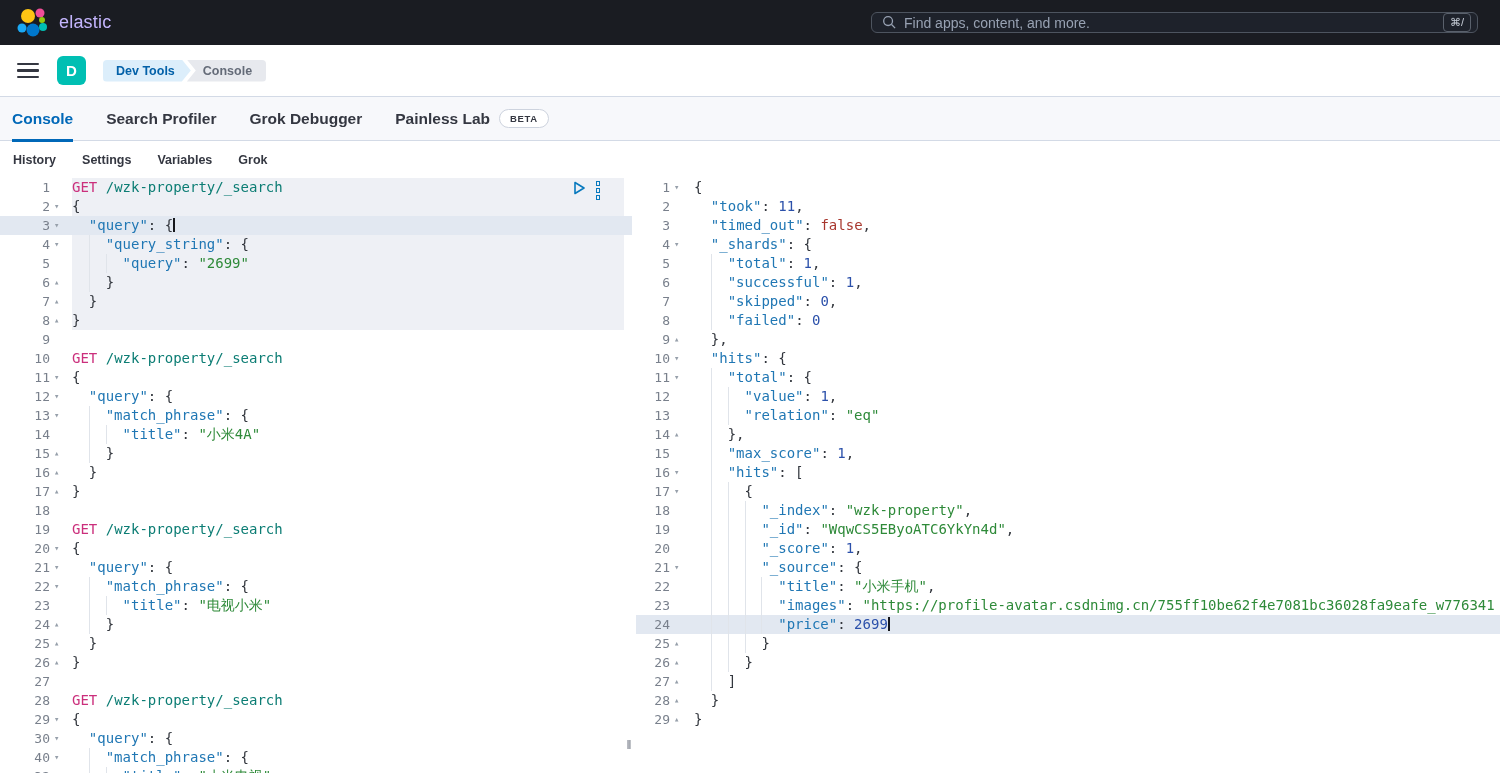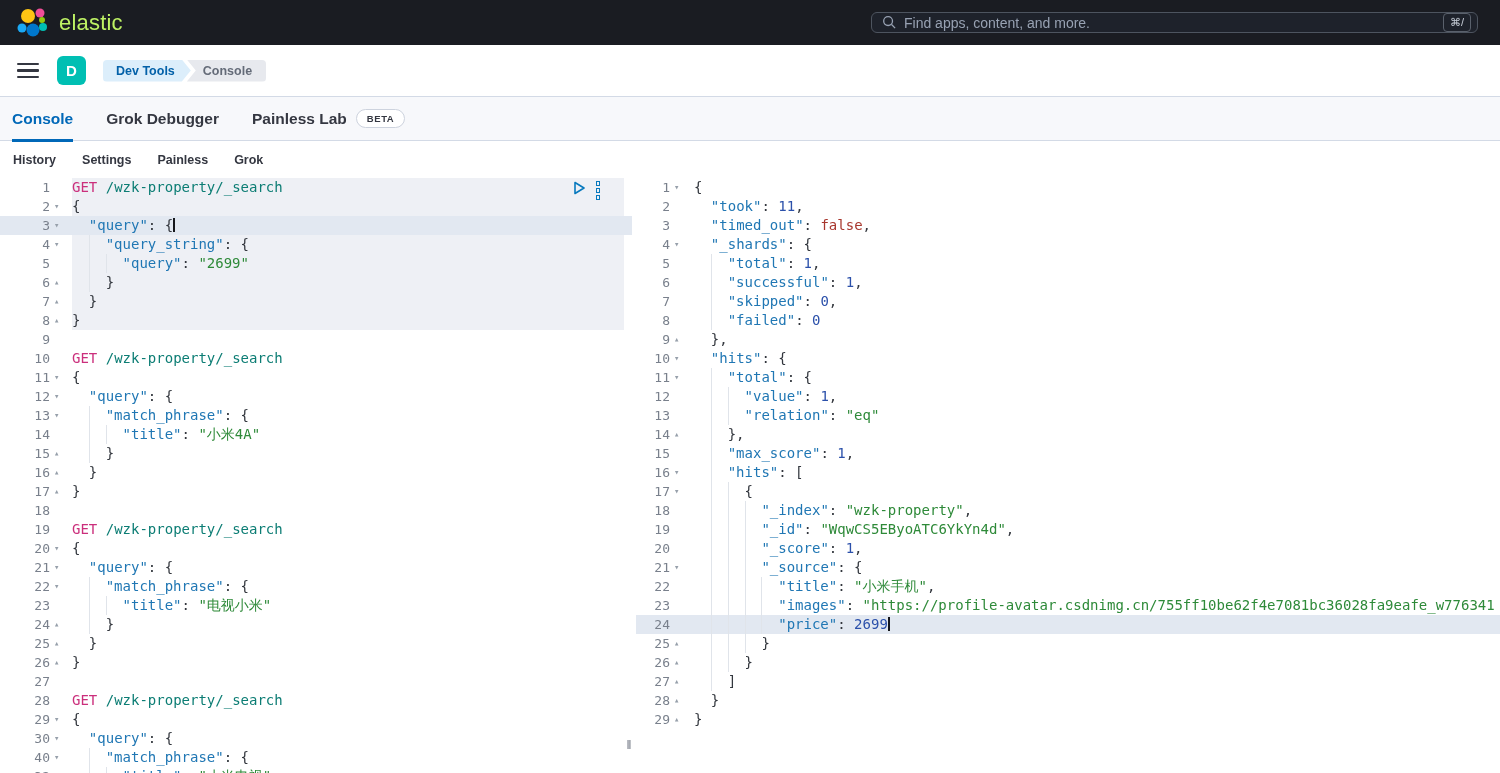"elastic" .brand { color: #bef264 -> #c4b5fd; font-size: 22px -> 18px }
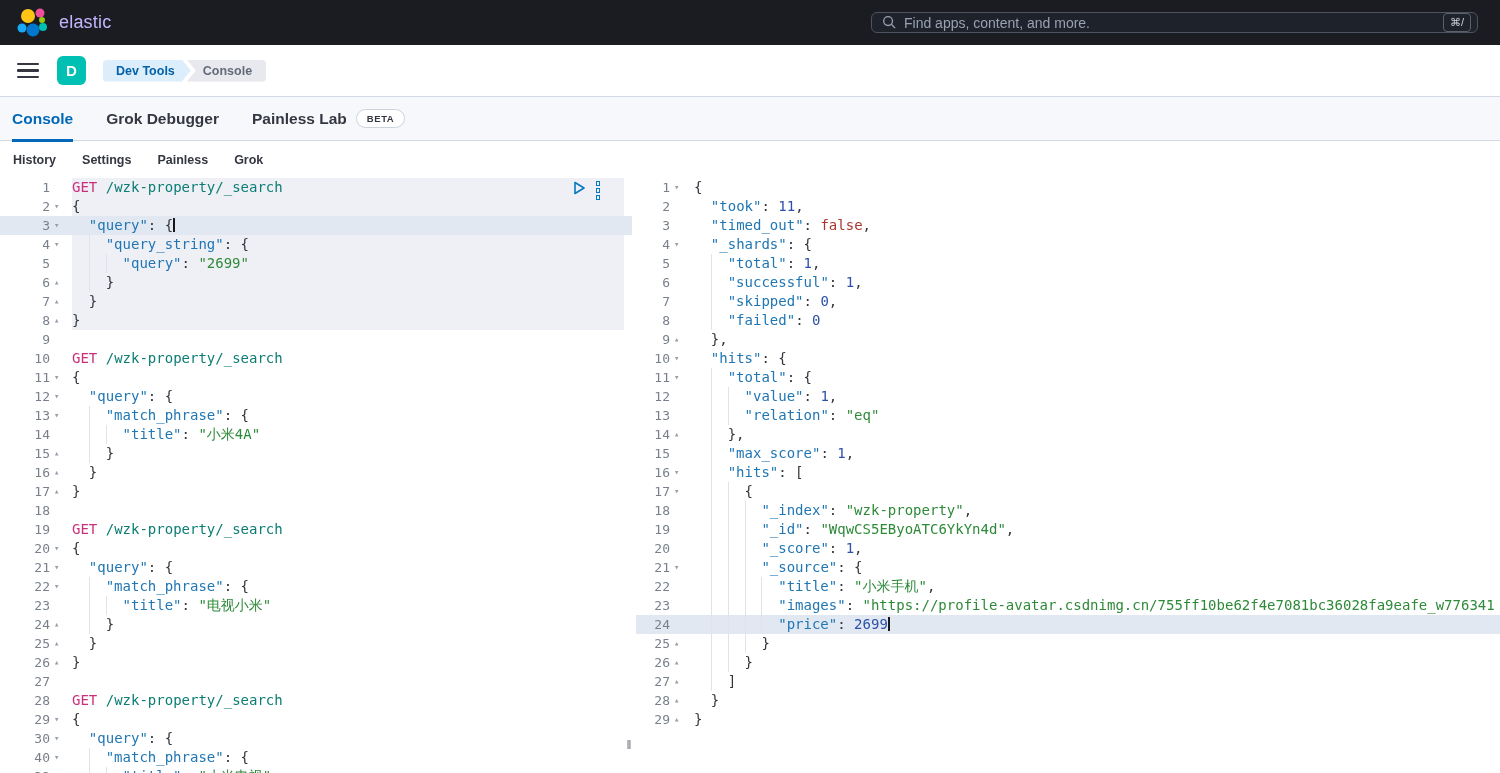"Search Profiler" div.tab { html: none -> <div> <span>Search Profiler</span> </div> }
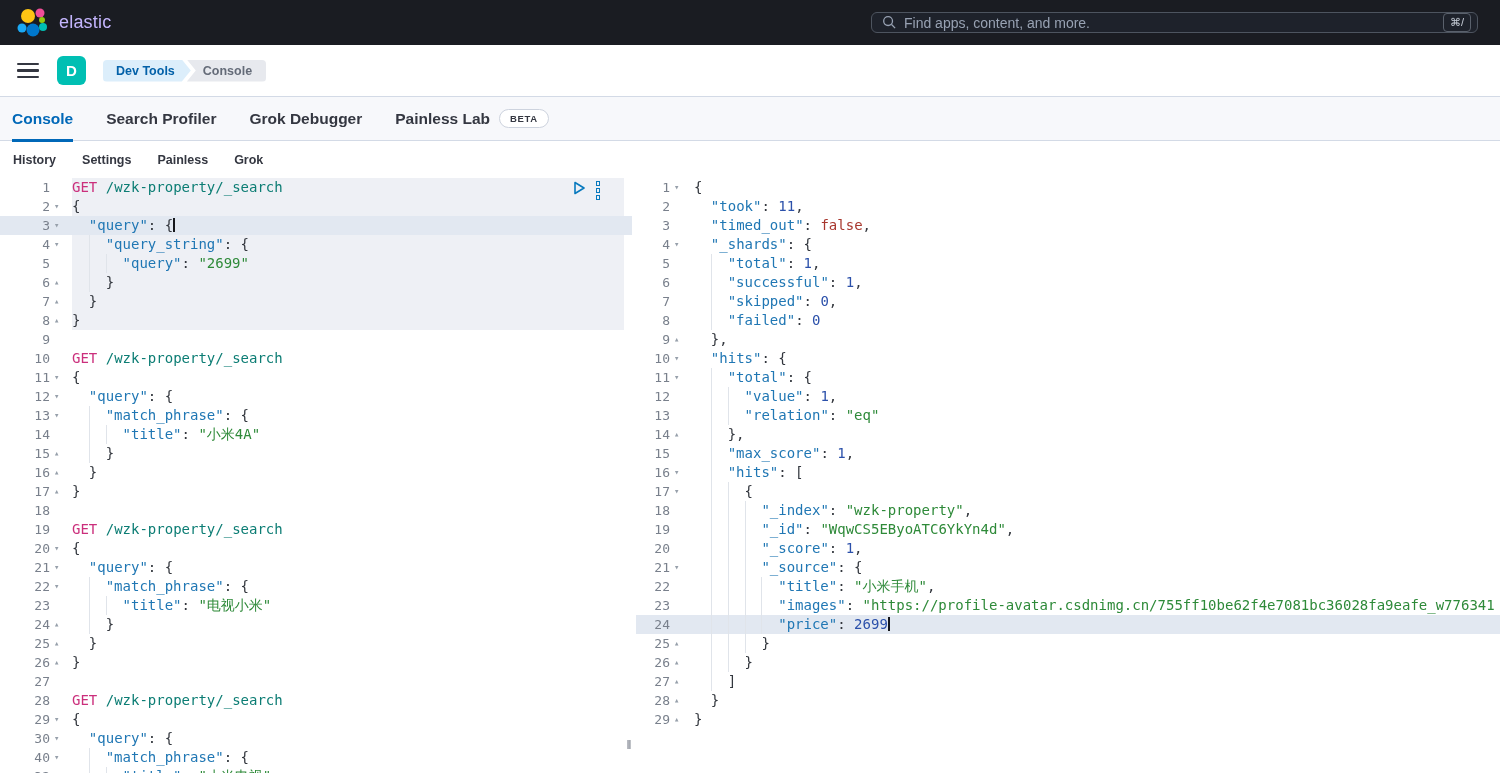"Painless" span { text: Painless -> Variables }
